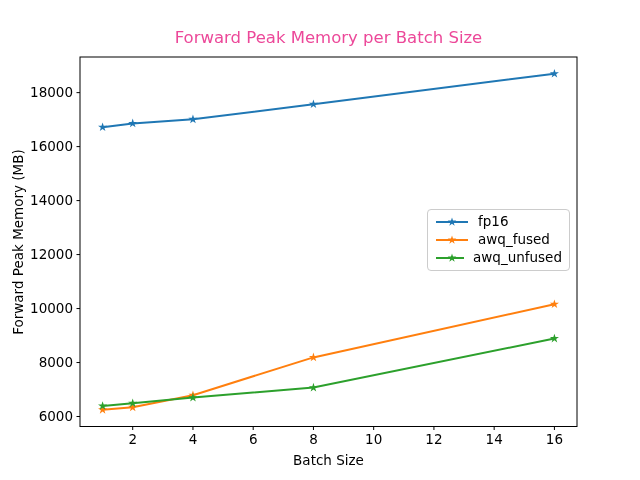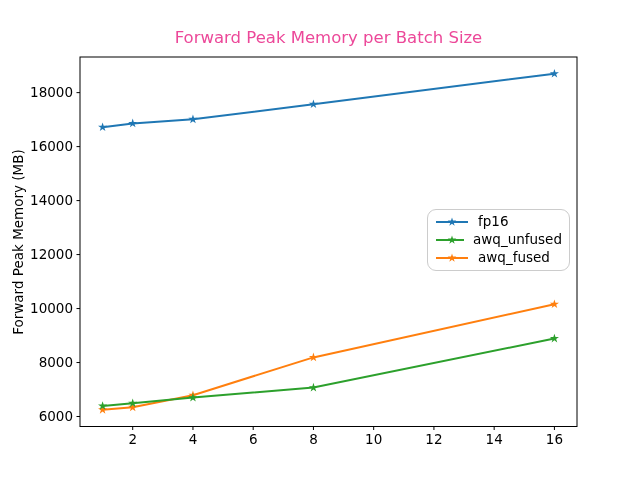"fp16" div { border-radius: 9px -> none }
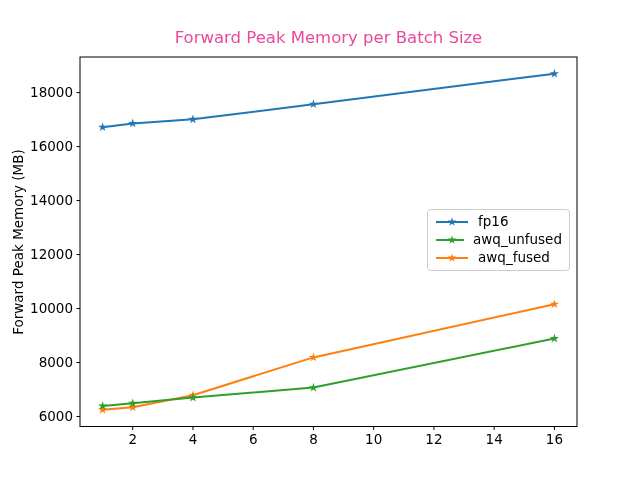"awq_unfused" div.legend-entry { order: before "awq_fused" -> after "awq_fused" }
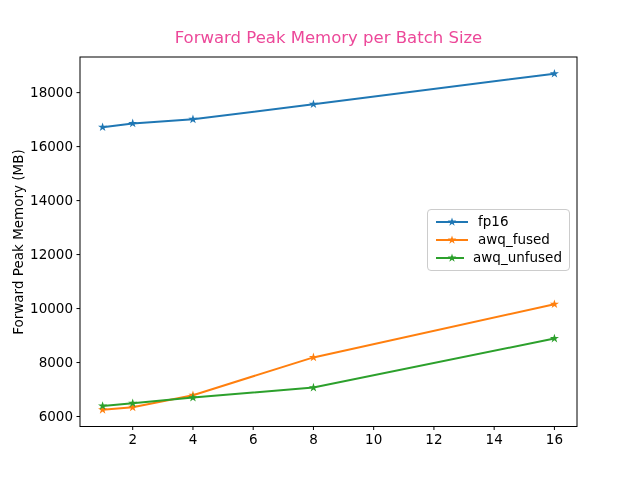"Batch Size" div { html: none -> <div>Batch Size</div> }
